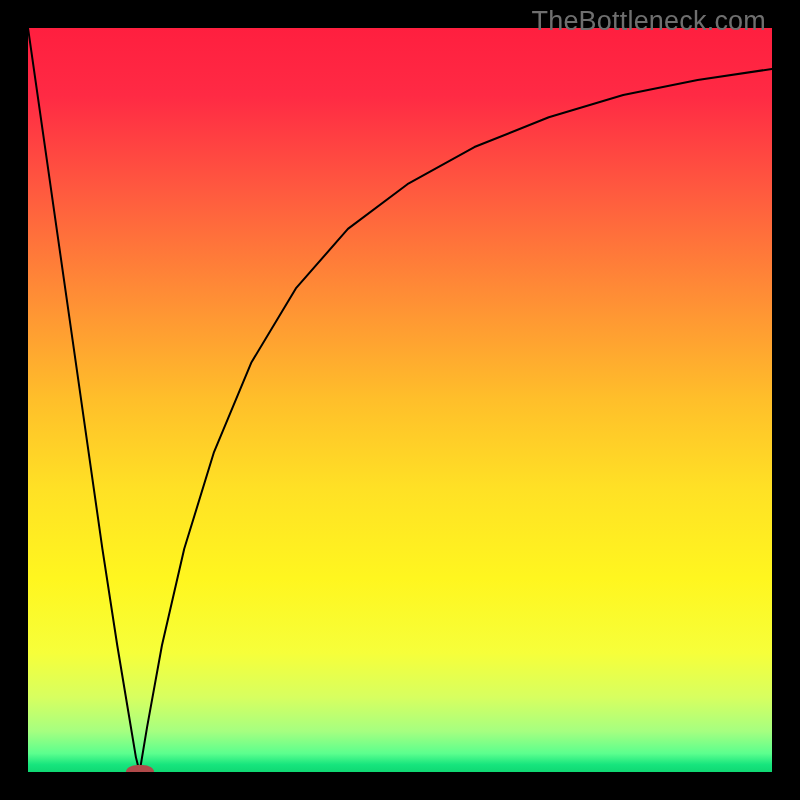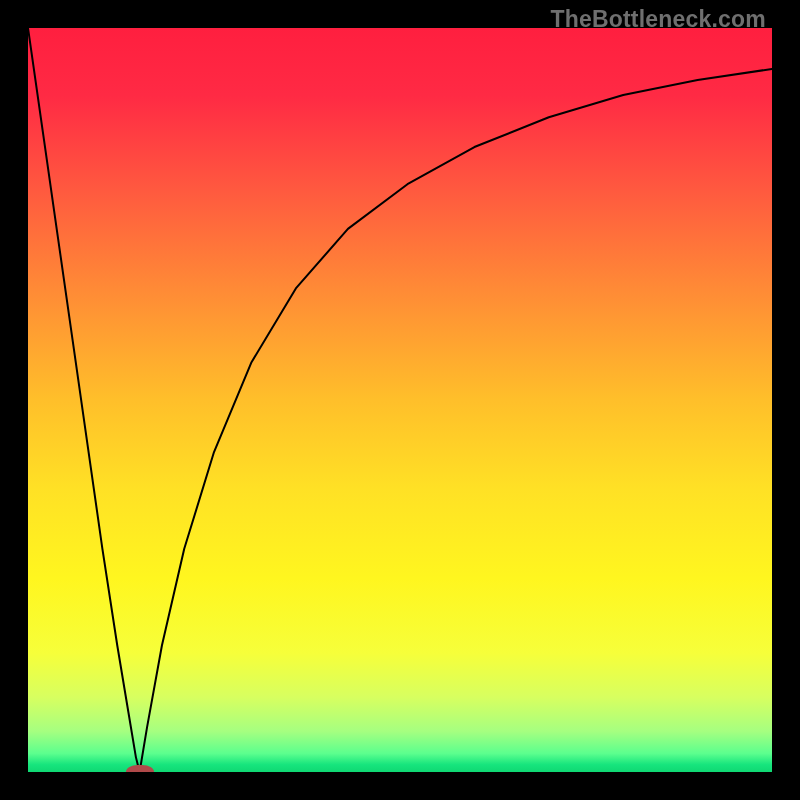"TheBottleneck.com" .watermark { font-size: 23px -> 27px; font-weight: 700 -> 400 }
